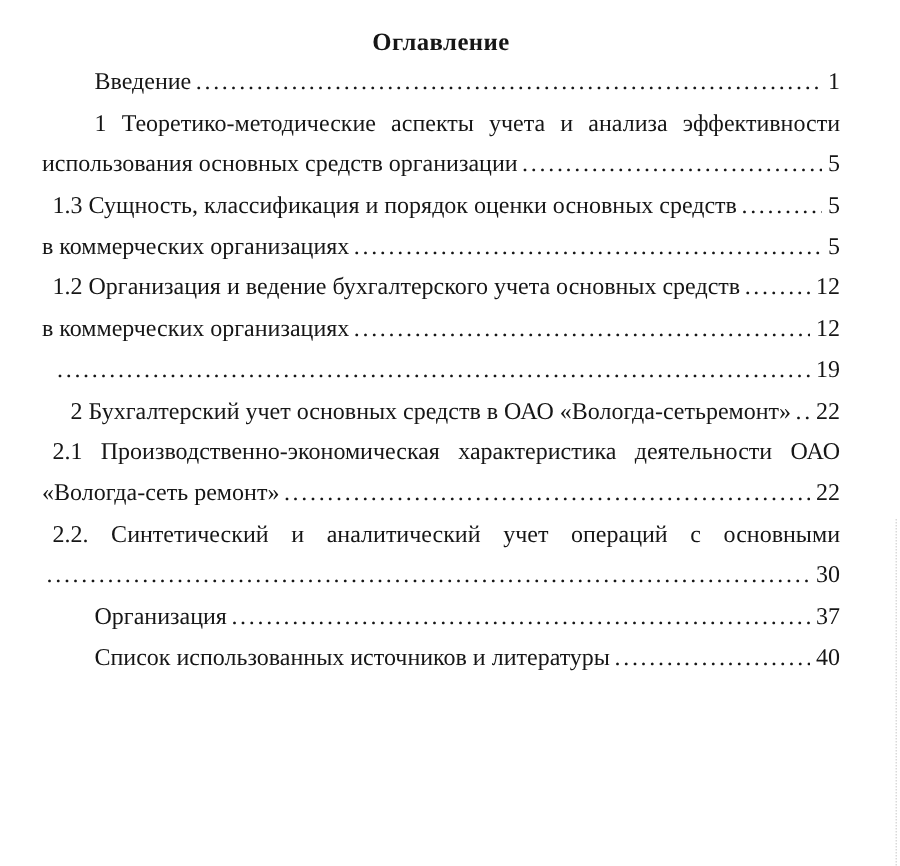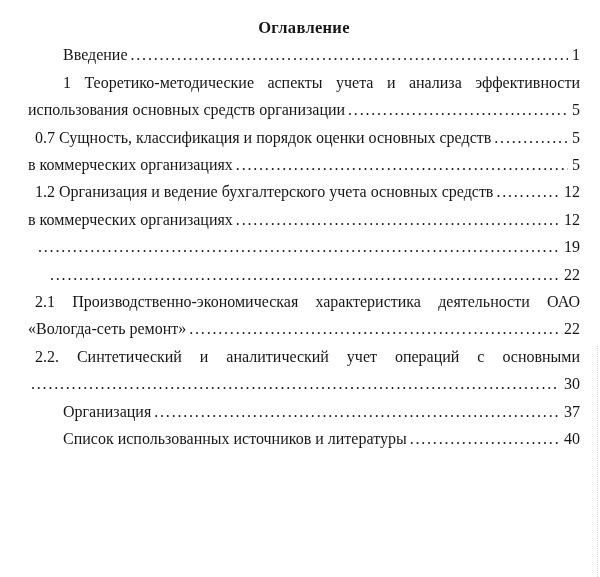"Оглавление" .page { padding: 14px 20px 0 28px -> 14px 40px 0 28px }
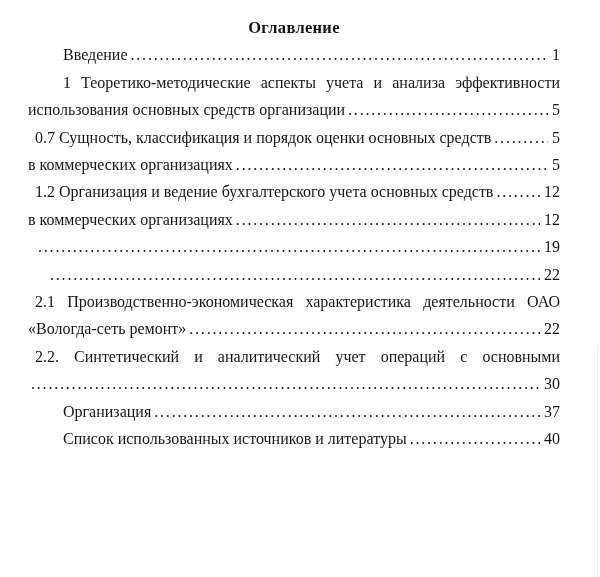"0.7 Сущность, классификация и порядок" span.txt { text: 0.7 -> 1.3 }
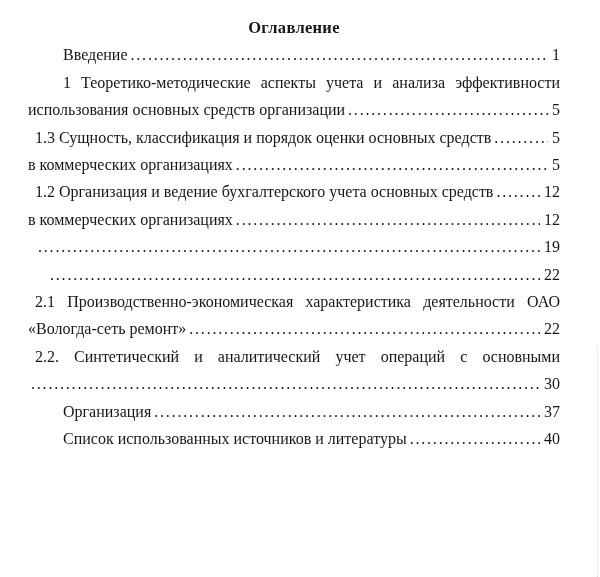"2 Бухгалтерский учет основных средств" span.txt { html: none -> <span>2 Бухгалтерский учет основных средств в ОАО «Вологда-сетьремонт»</span> }
